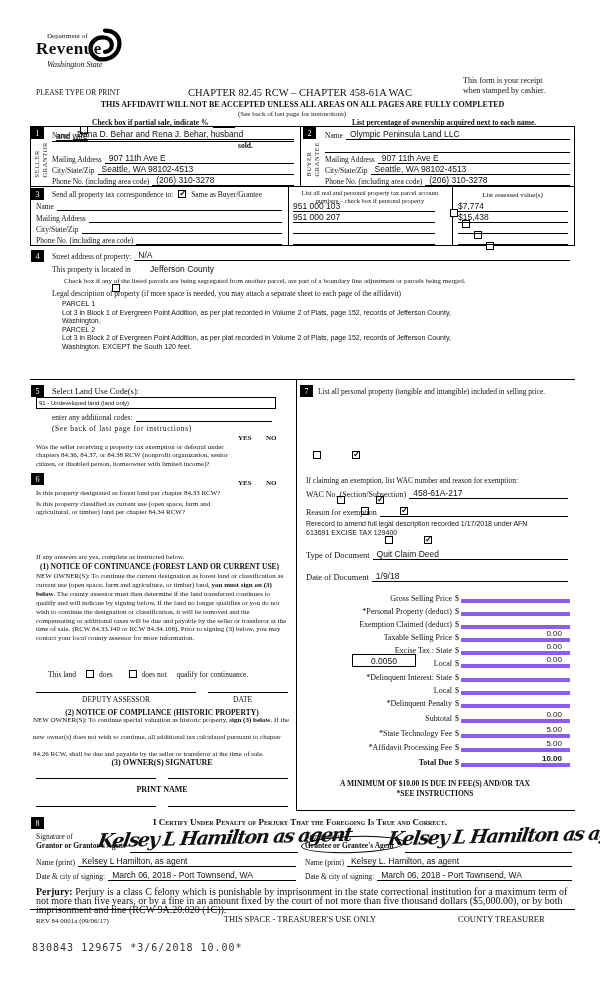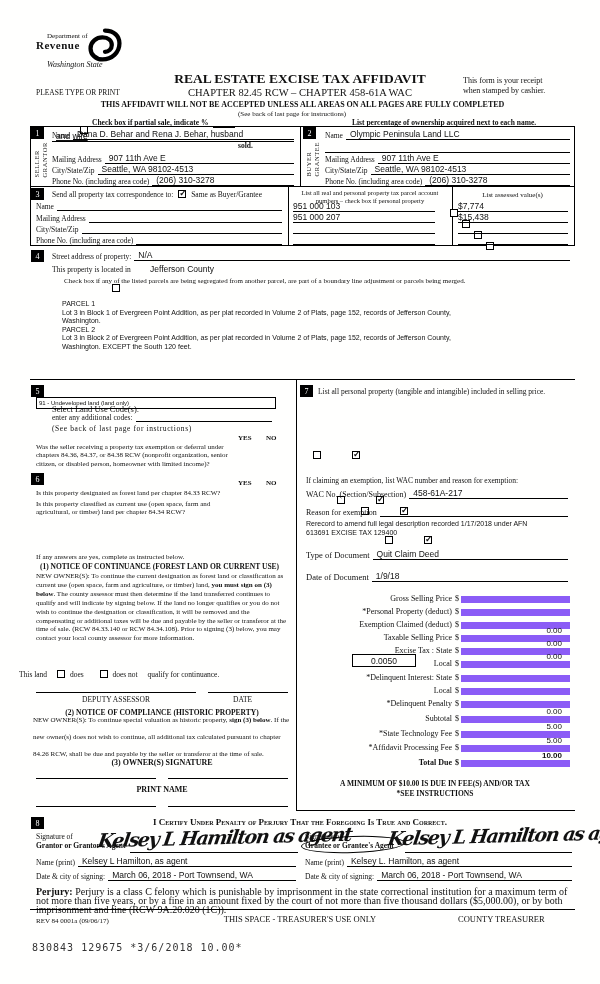"Revenue" div.abs { font-size: 11px -> 17px }
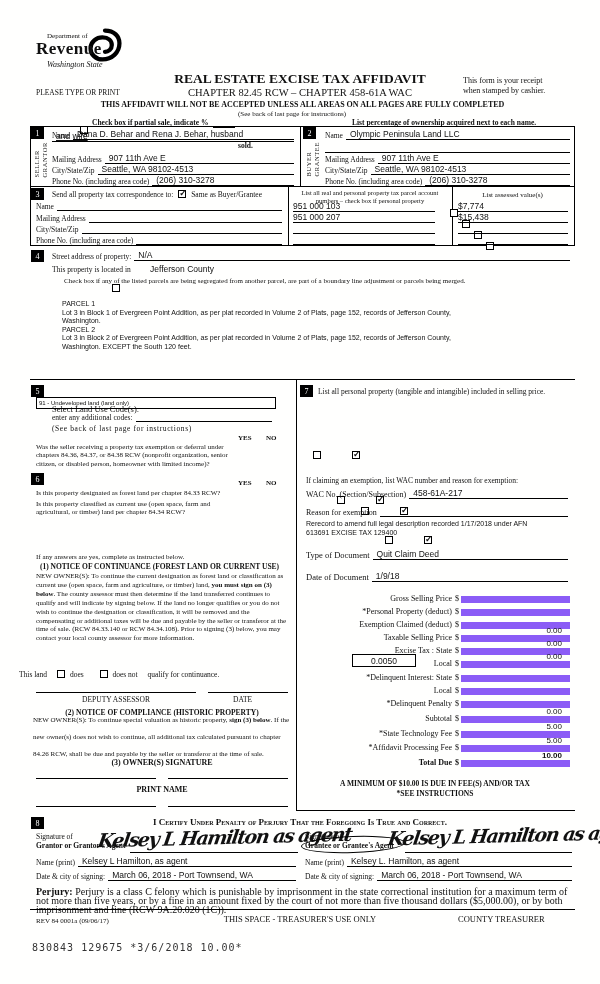"REAL ESTATE EXCISE TAX AFFIDAVIT" div.abs { html: <div>REAL ESTATE EXCISE TAX AFFIDAVIT</div> -> none }
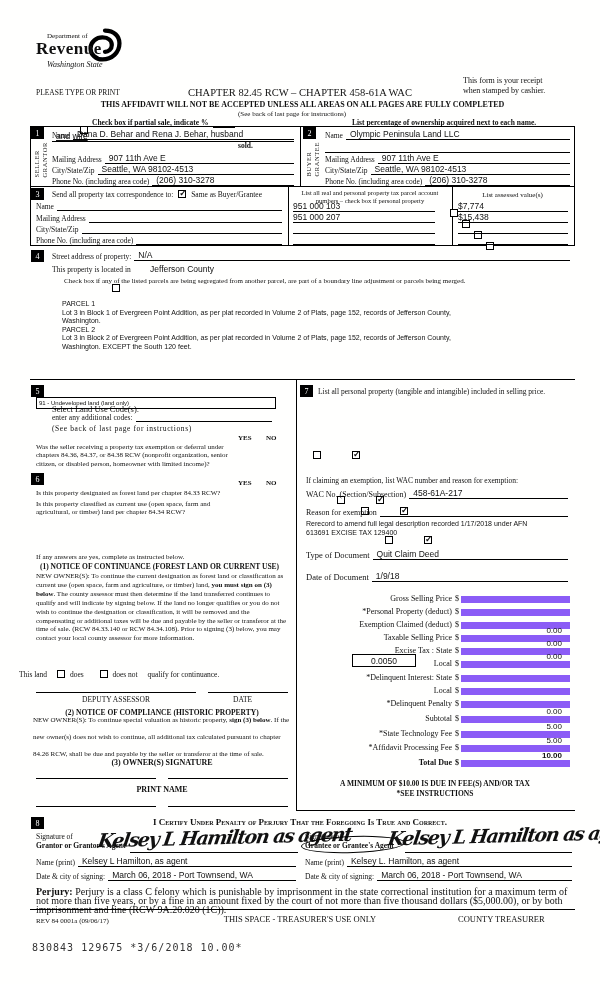"Legal description of property (if" div.abs { html: none -> <div>Legal description of property (if more space is needed, you may attach a separate sheet to each page of the affidavit)</div> }
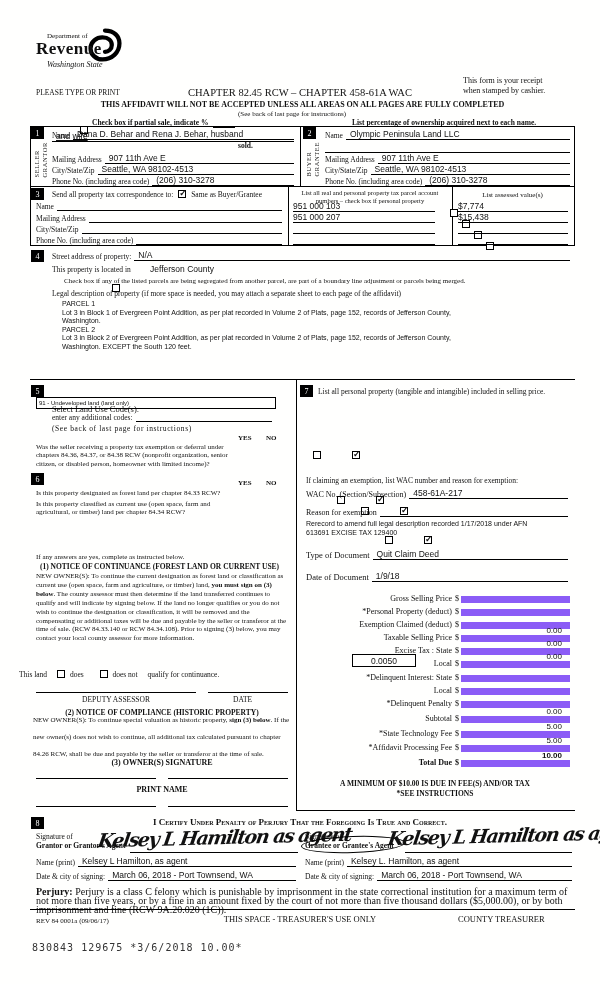"Select Land Use Code(s):" div.abs { margin-top: 18px -> none }
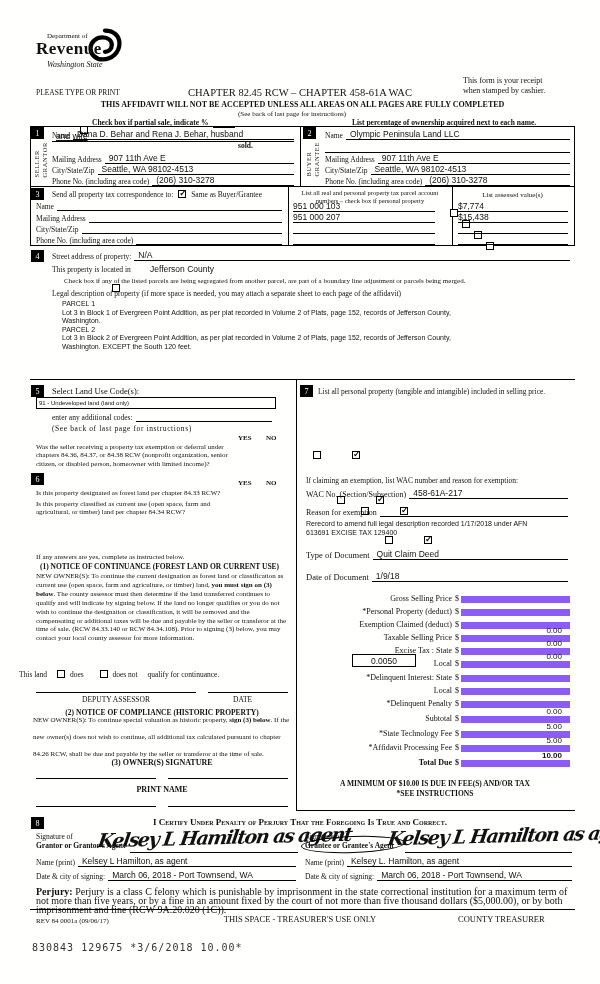"0.00" .mrow .mline { border-bottom: 7px solid #8b5cf6 -> 4px solid #8b5cf6 }
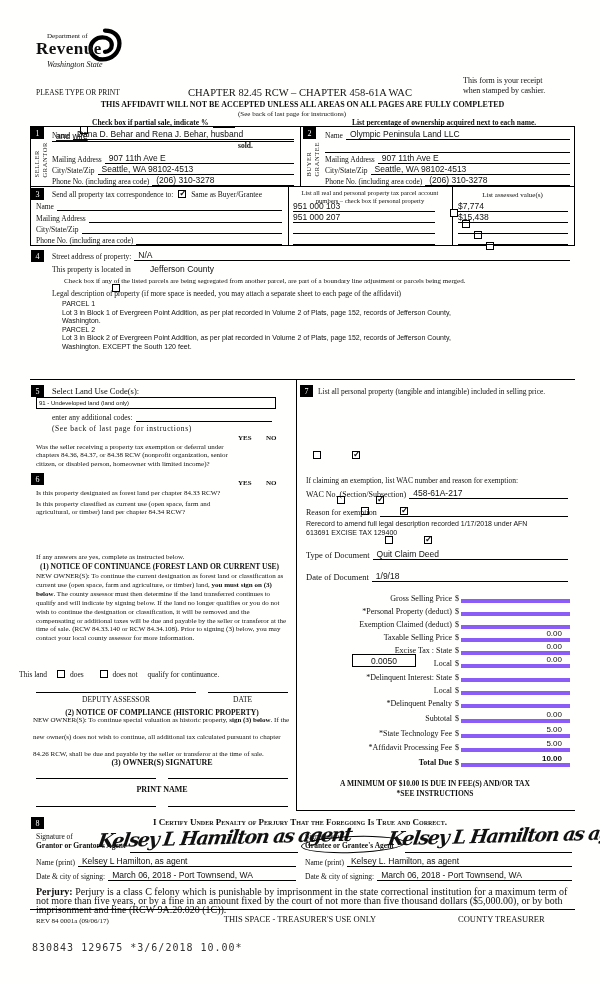"This land does does not" div.abs { left: 19px -> 48px }
